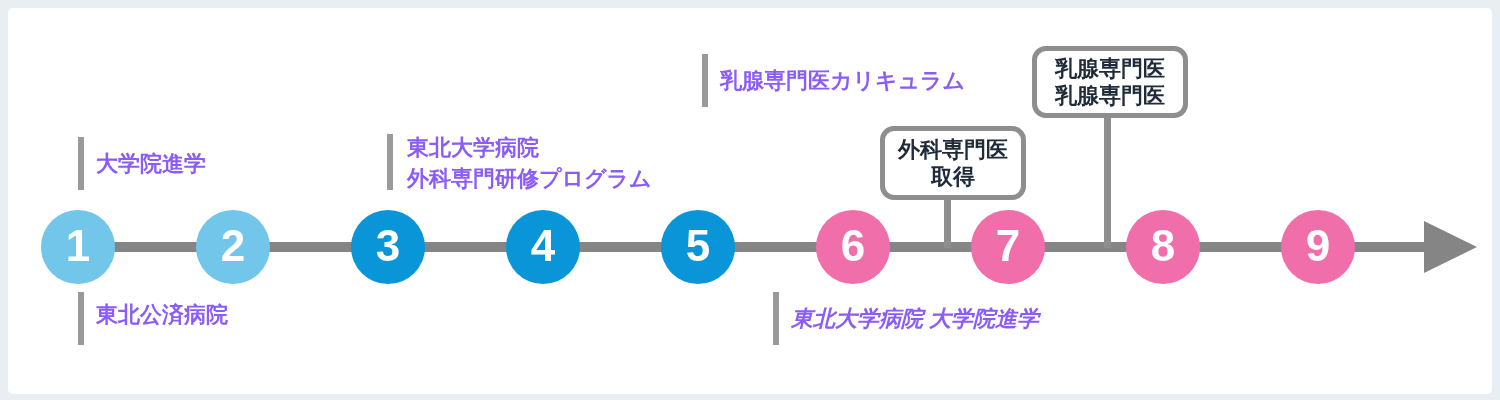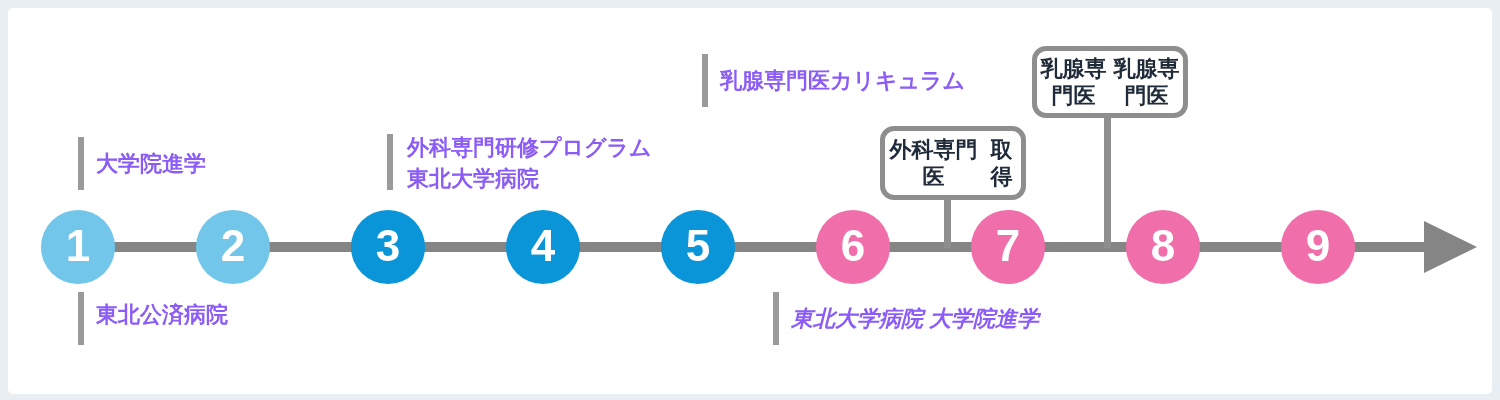"乳腺専門医" .callout { flex-direction: none -> column }
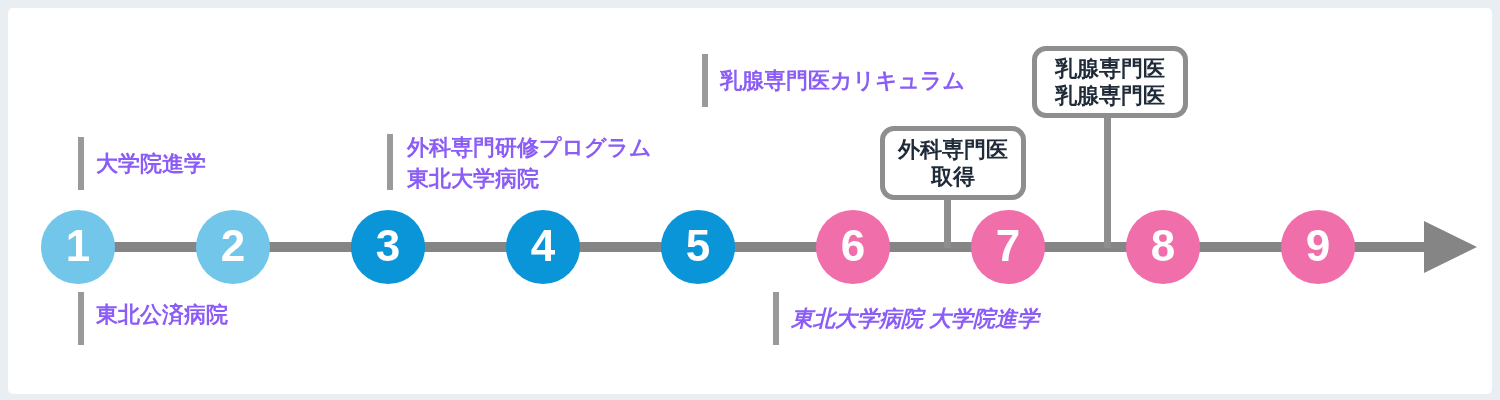"外科専門研修プログラム" div { order: before "東北大学病院" -> after "東北大学病院" }
